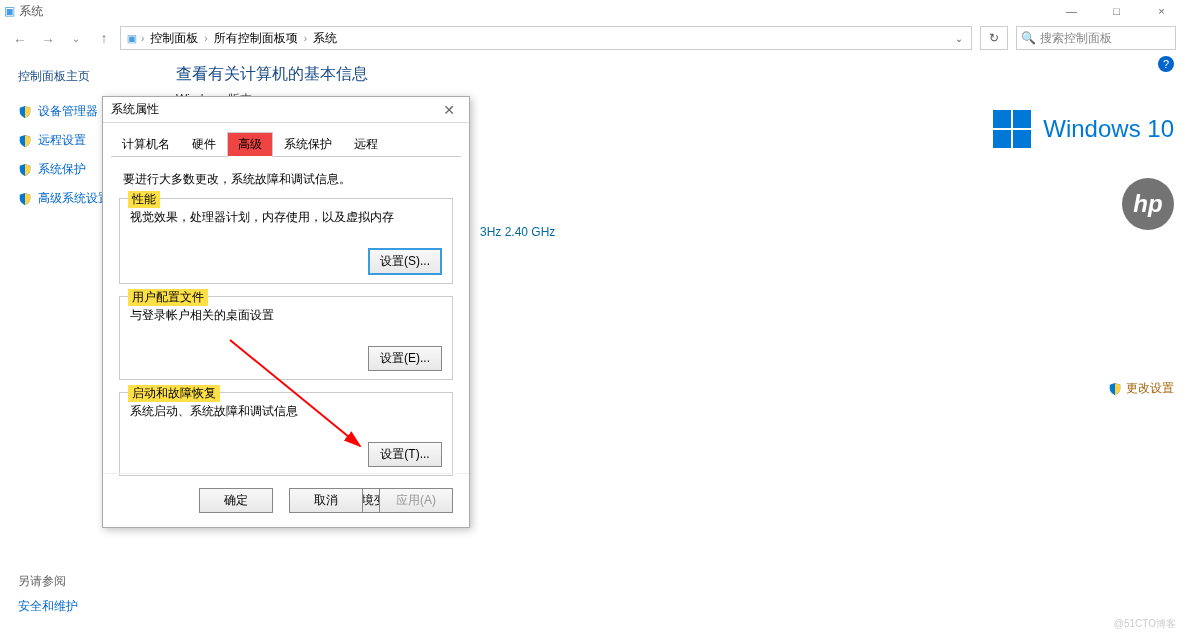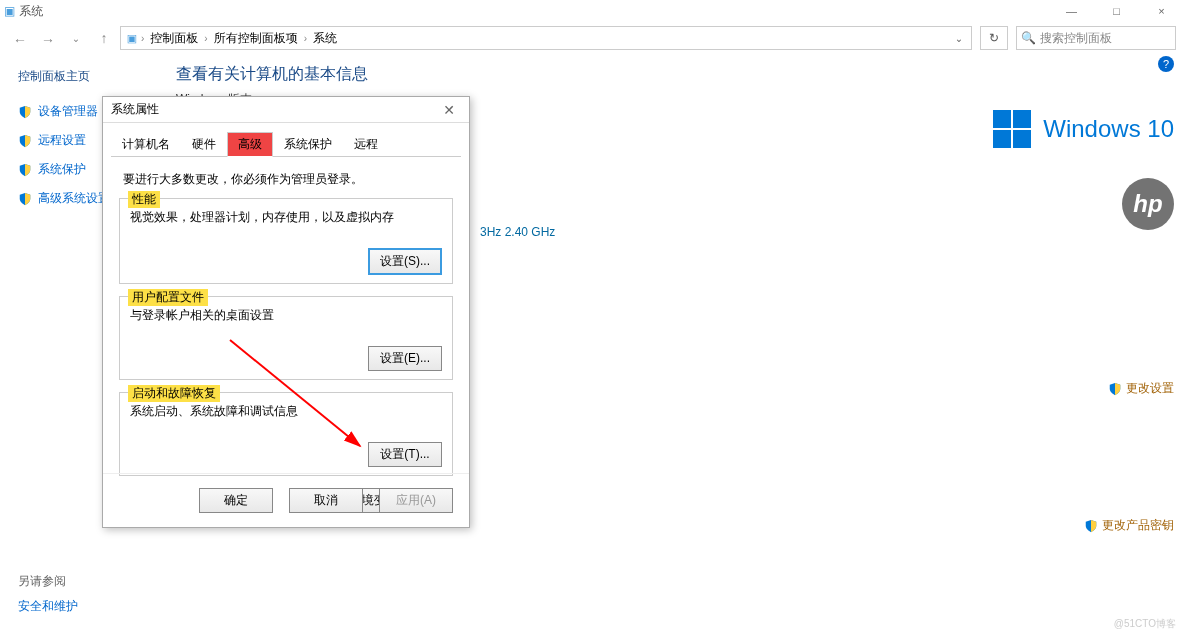"要进行大多数更改，你必须作为管理员登录。" div.instr { text: 你必须作为管理员登录 -> 系统故障和调试信息 }
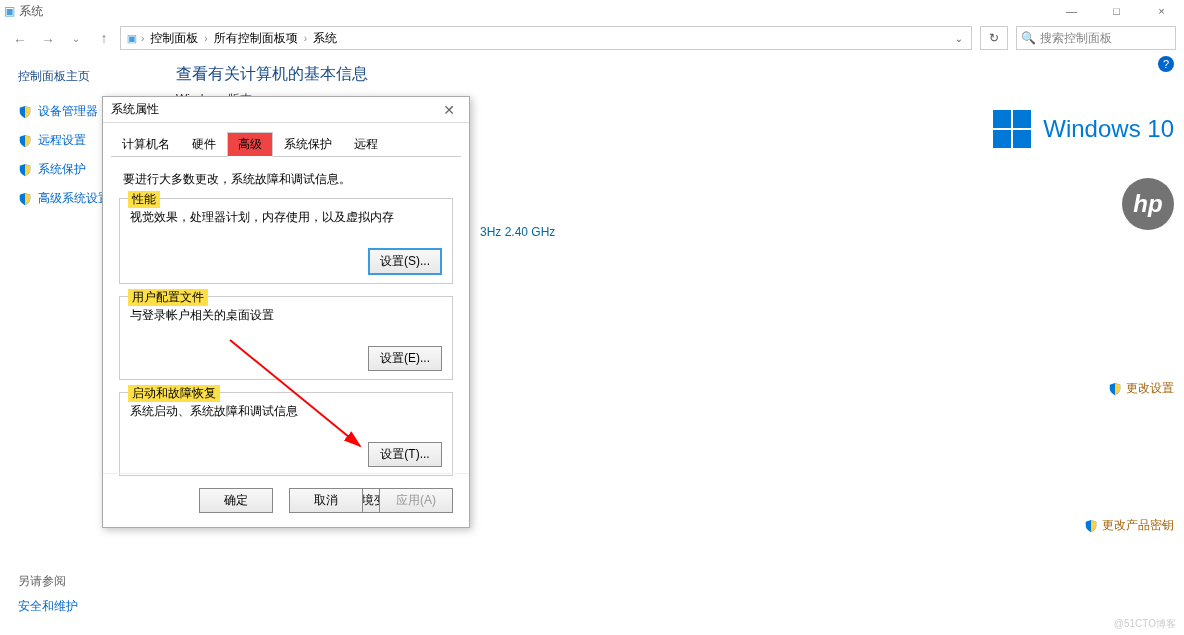"更改产品密钥" div.right-link { html: <div> <svg> <path></path> <path></path> </svg> <a>更改产品密钥</a> </div> -> none }
